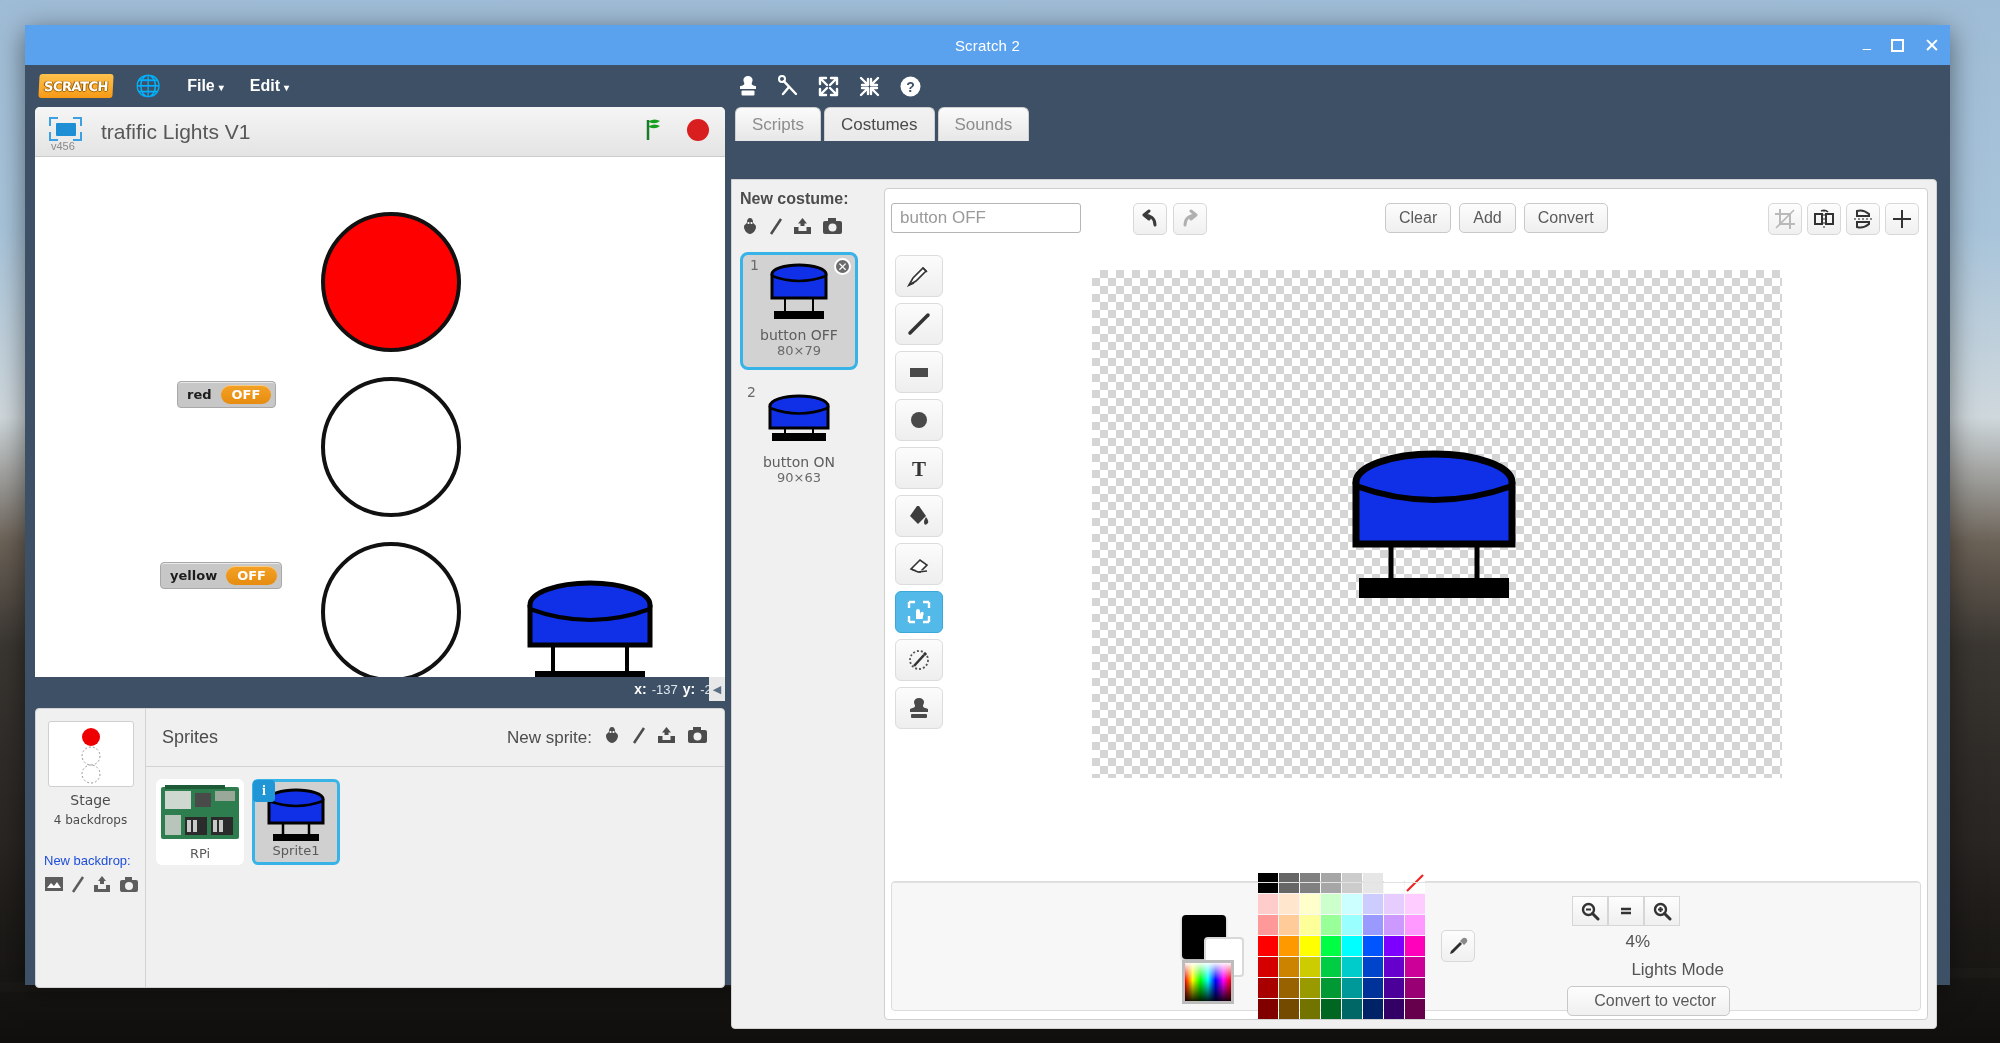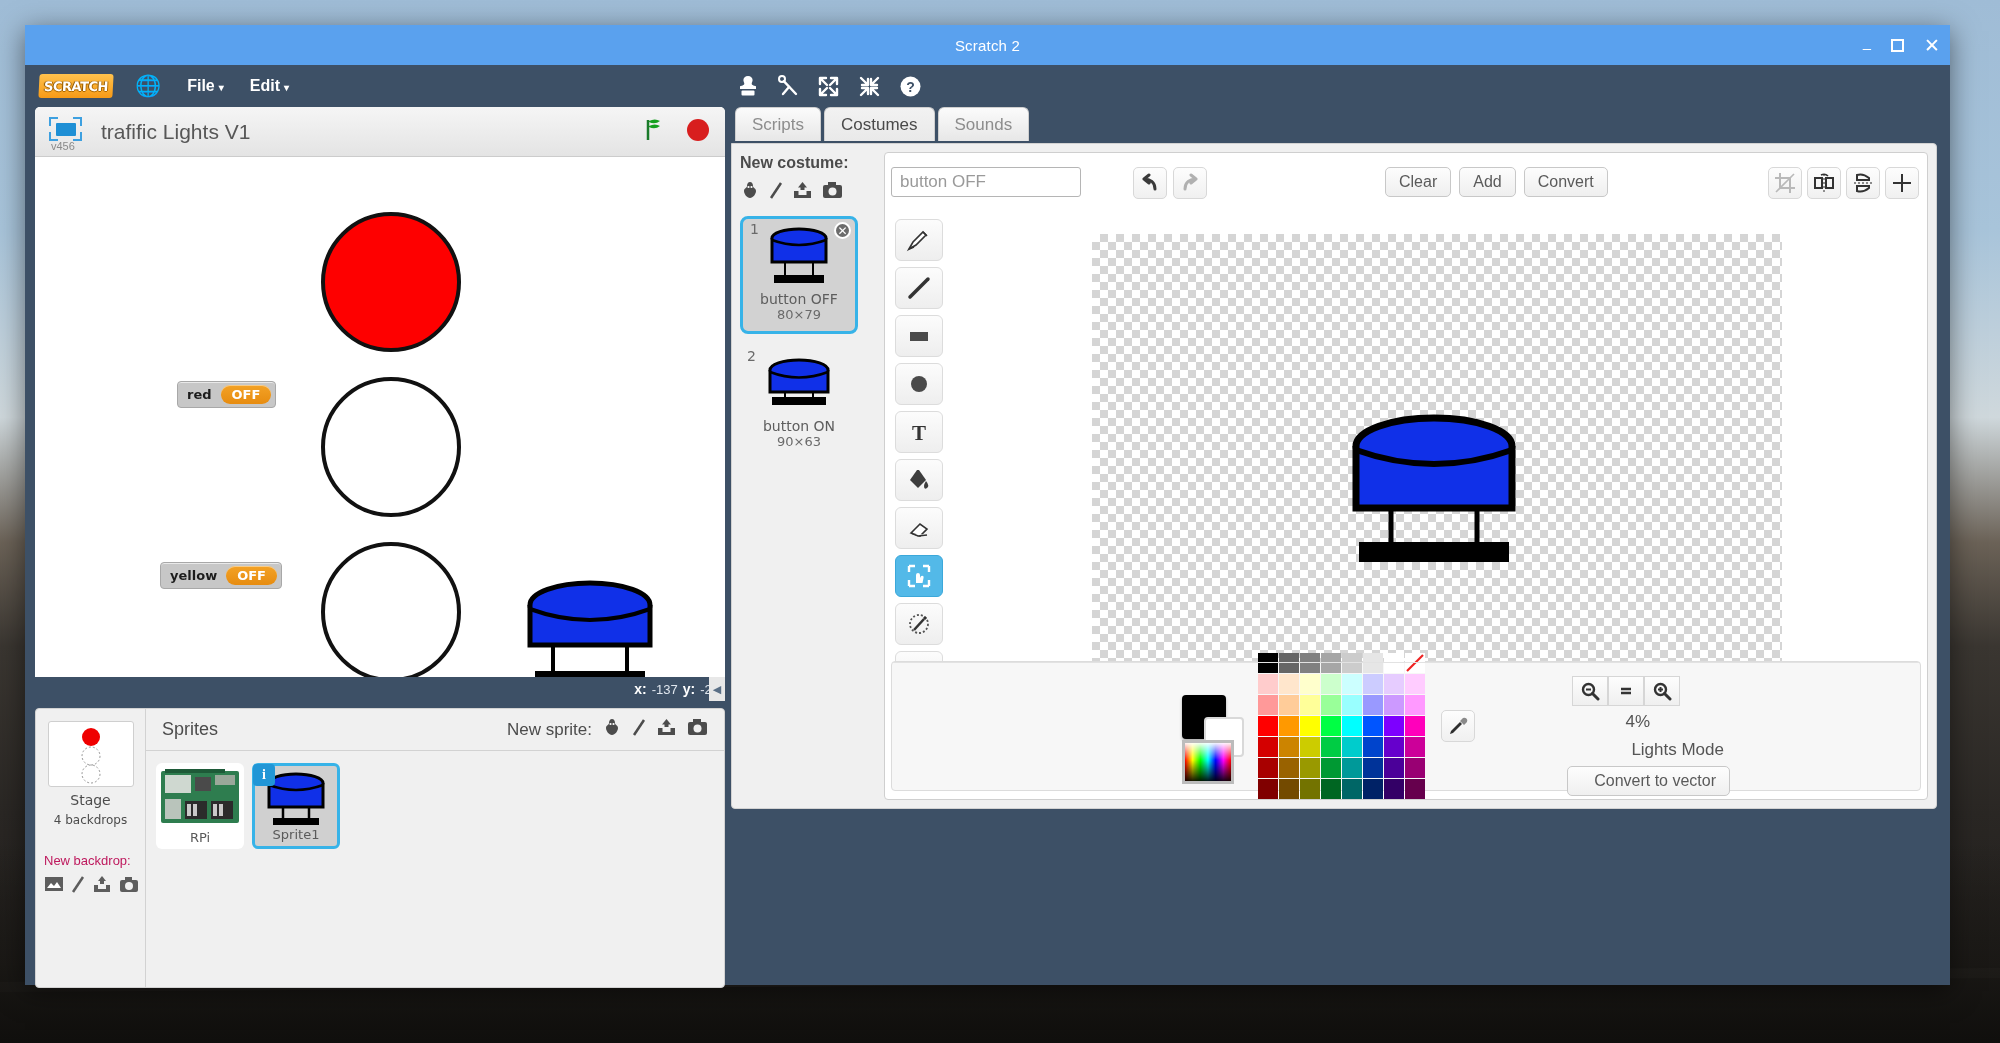"New costume:" #editor { height: 666px -> 850px; margin-top: none -> 36px }
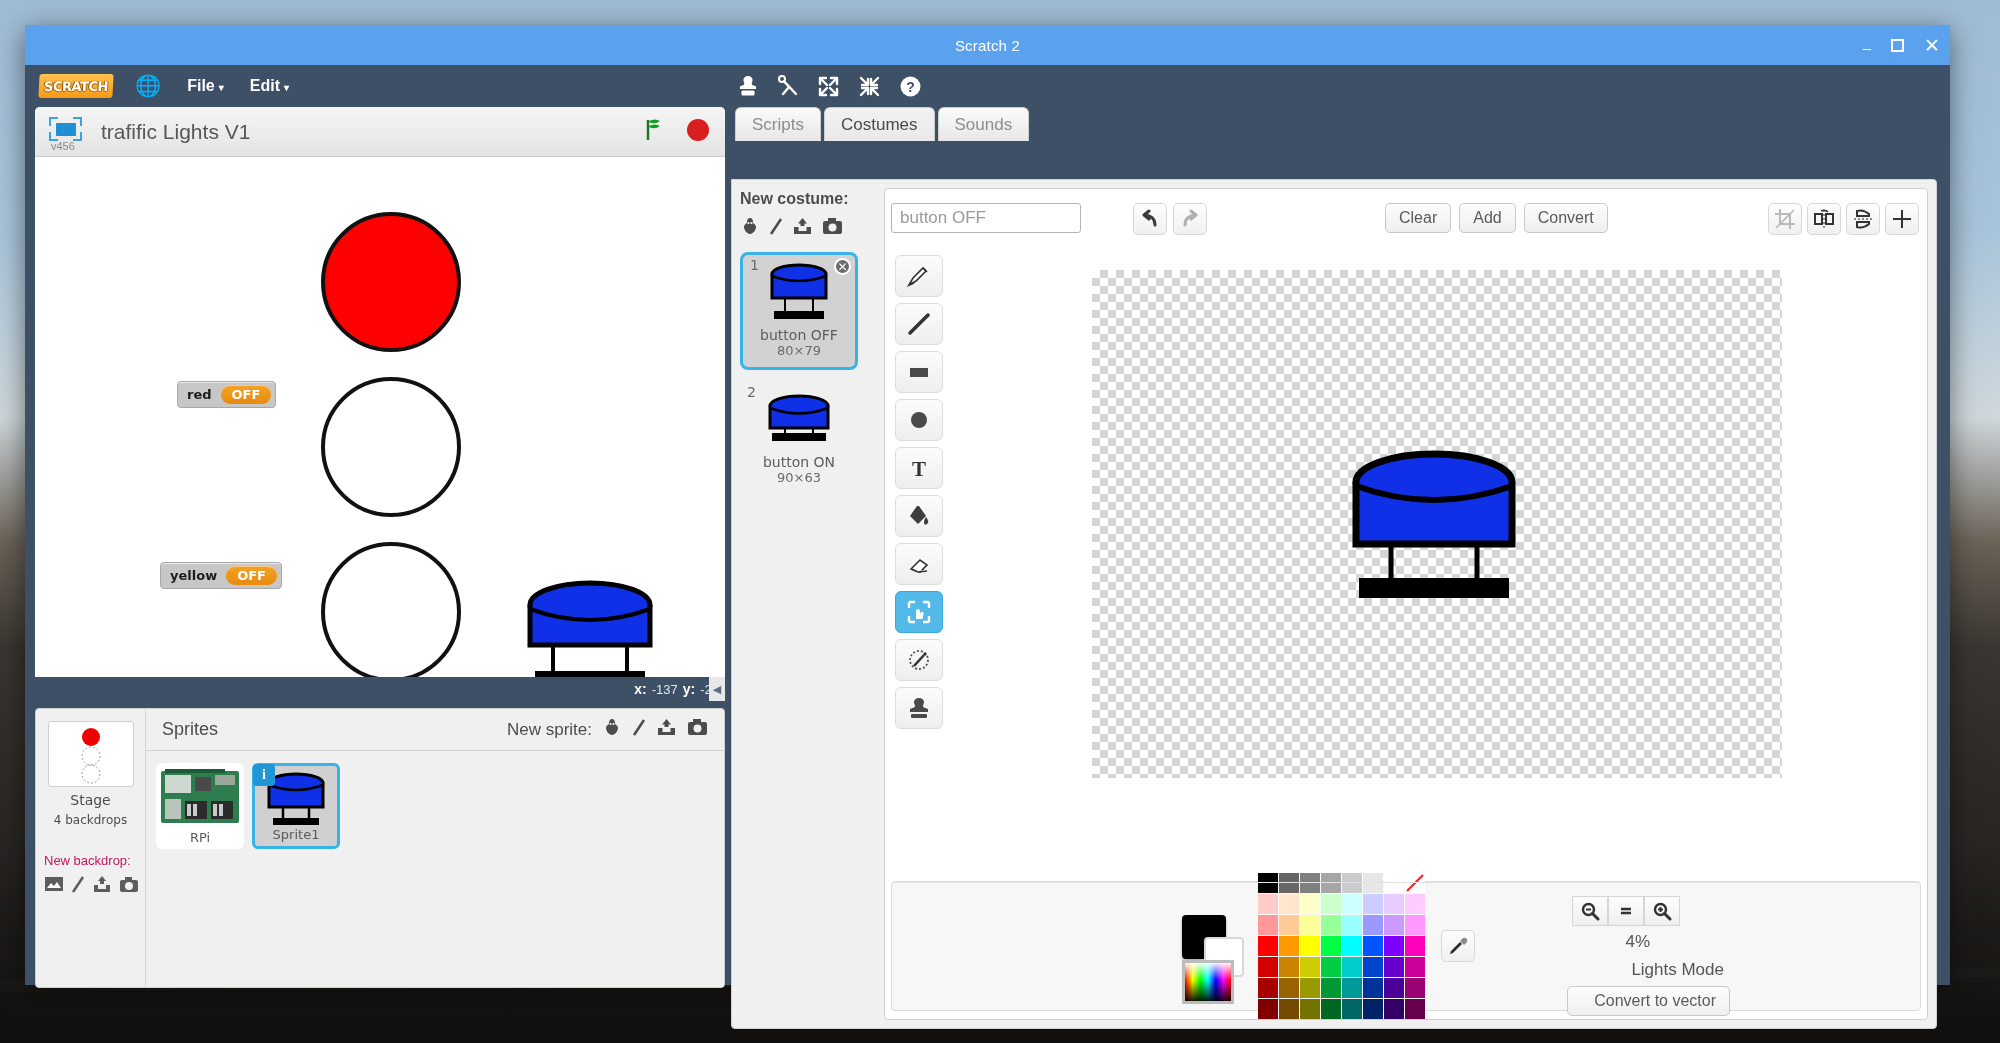"Sprites" #sprites-header { height: 42px -> 58px }
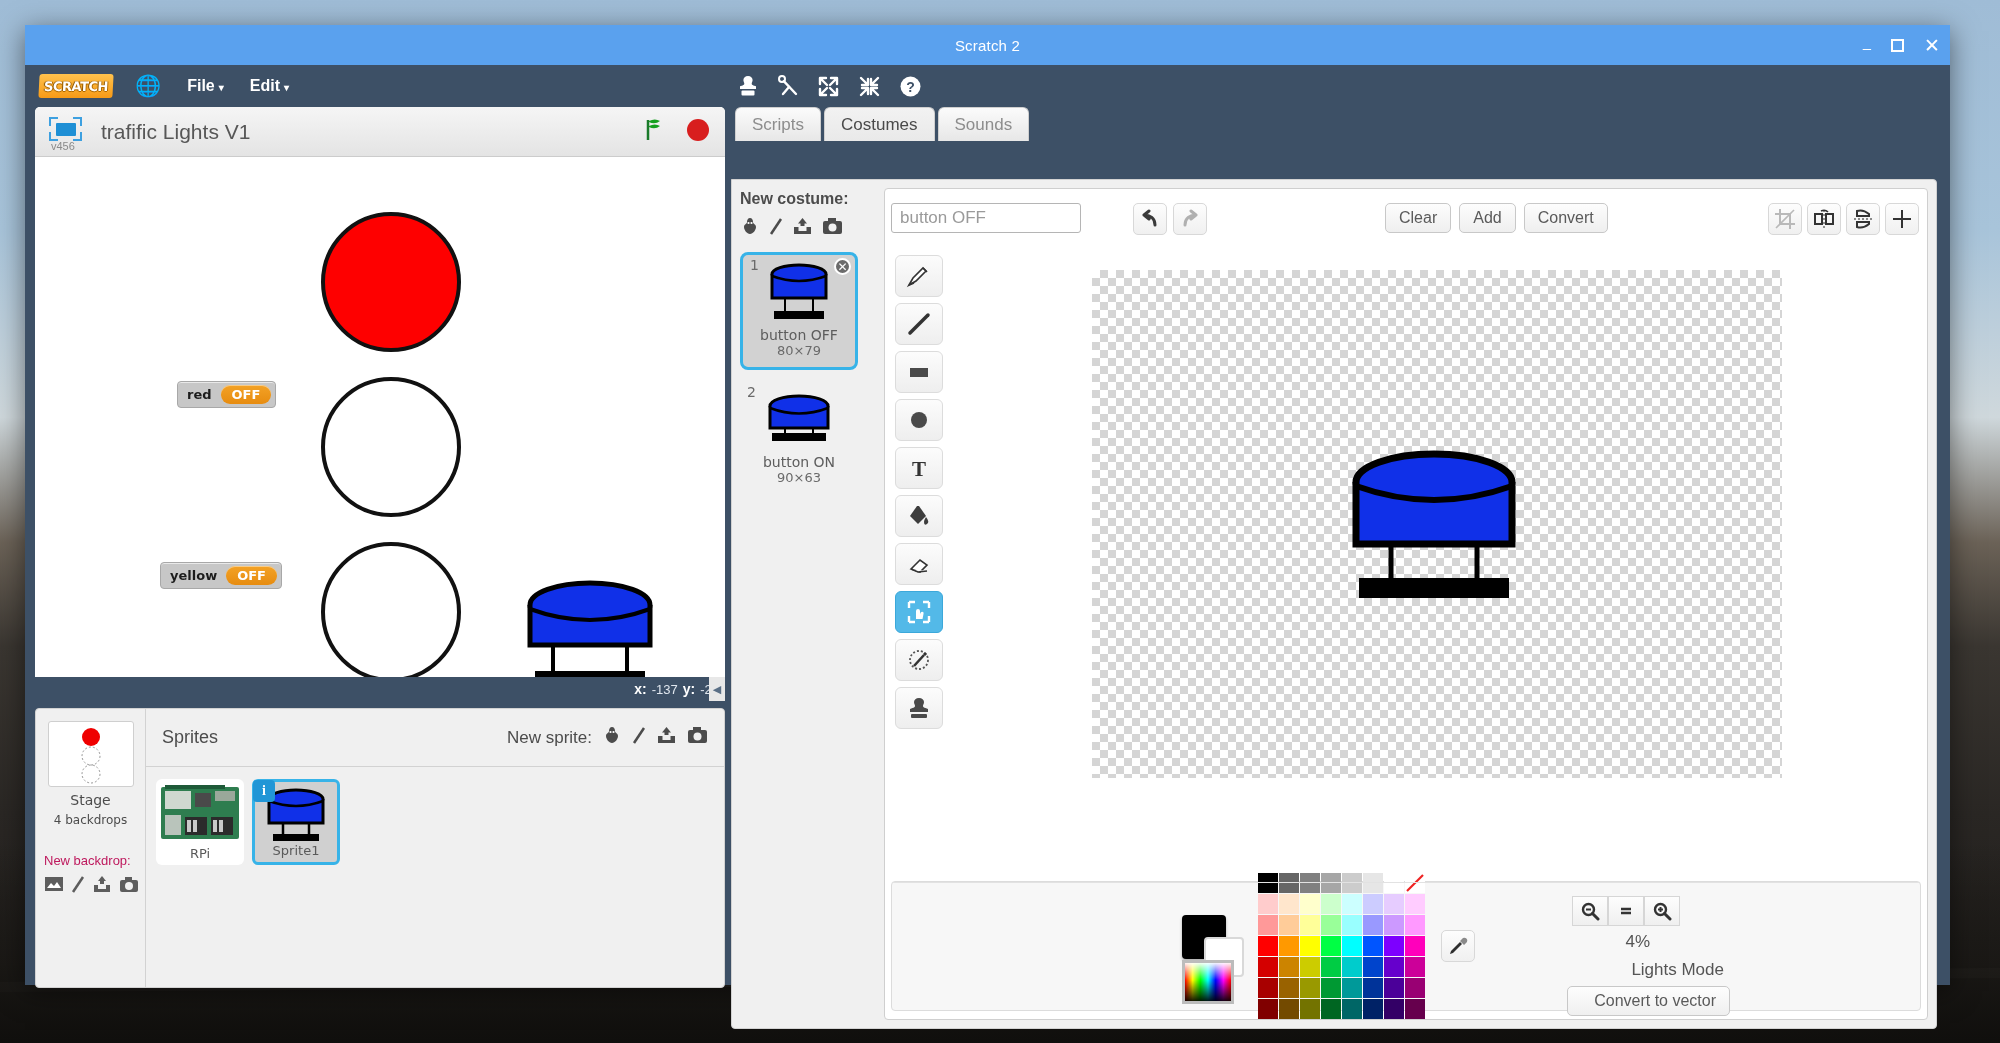"New backdrop:" #new-backdrop-label { color: #be185d -> #1d4ed8 }
